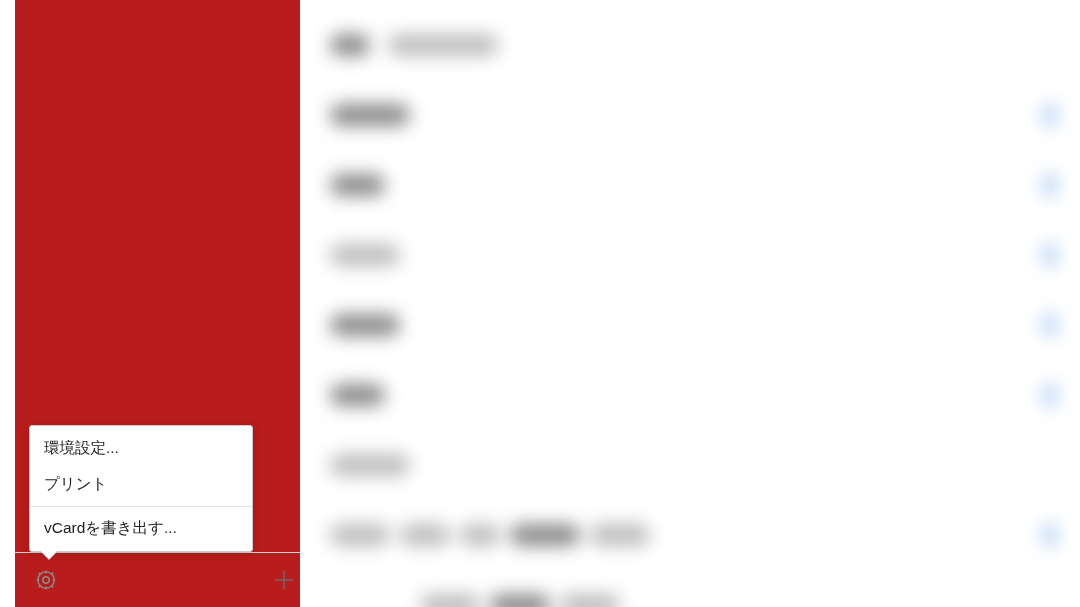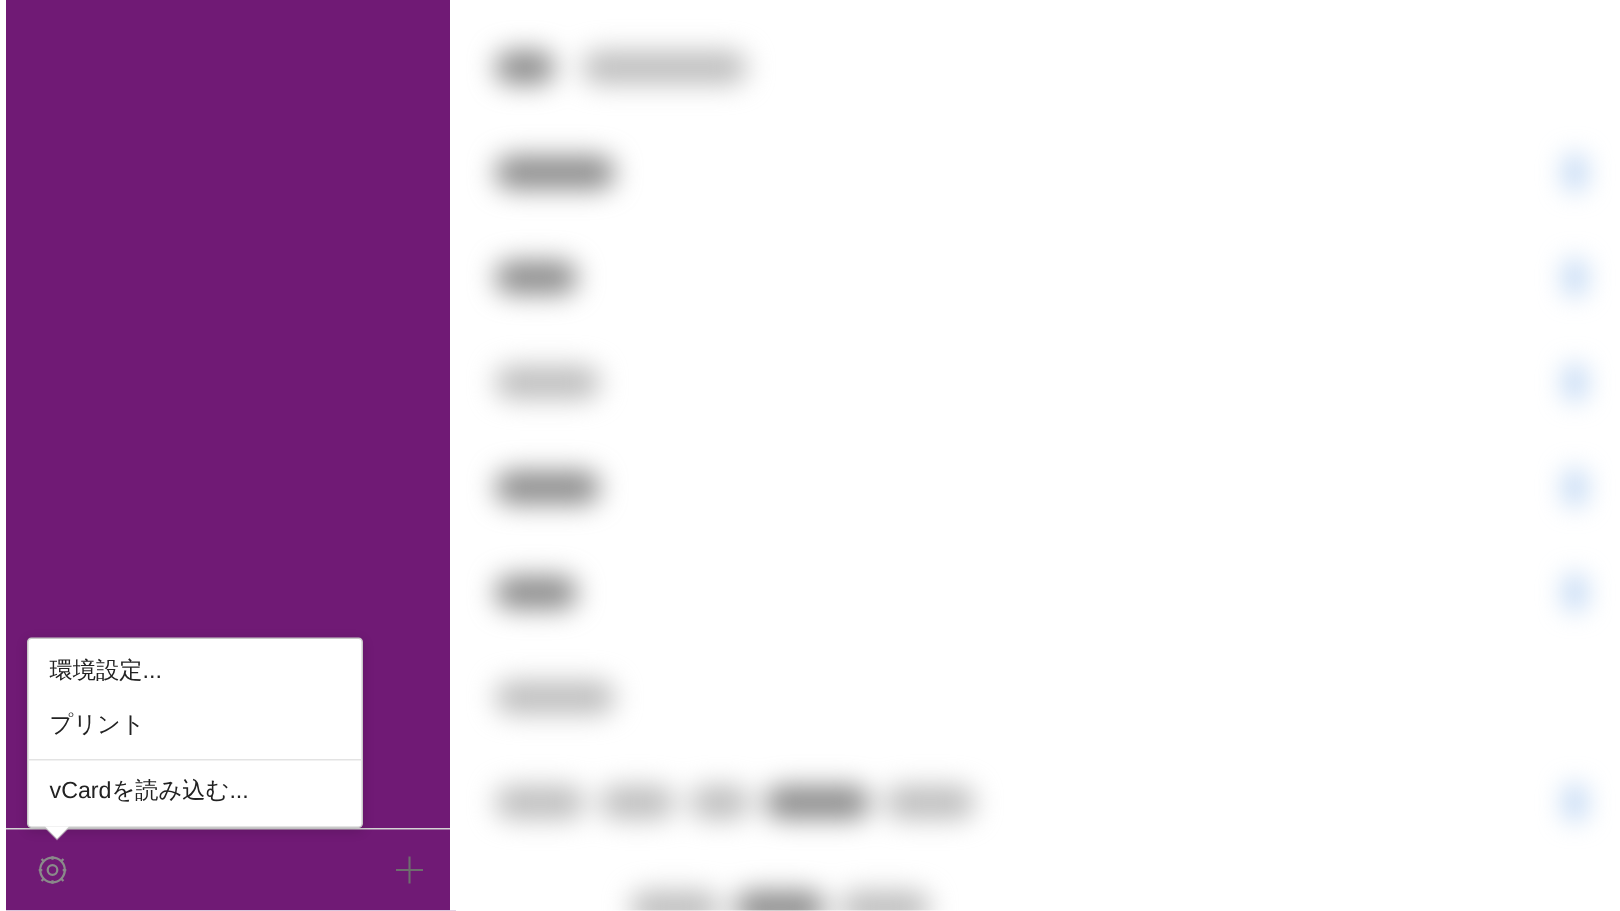"環境設定..." .sidebar { background: #701a75 -> #b91c1c; left: 4px -> 15px }
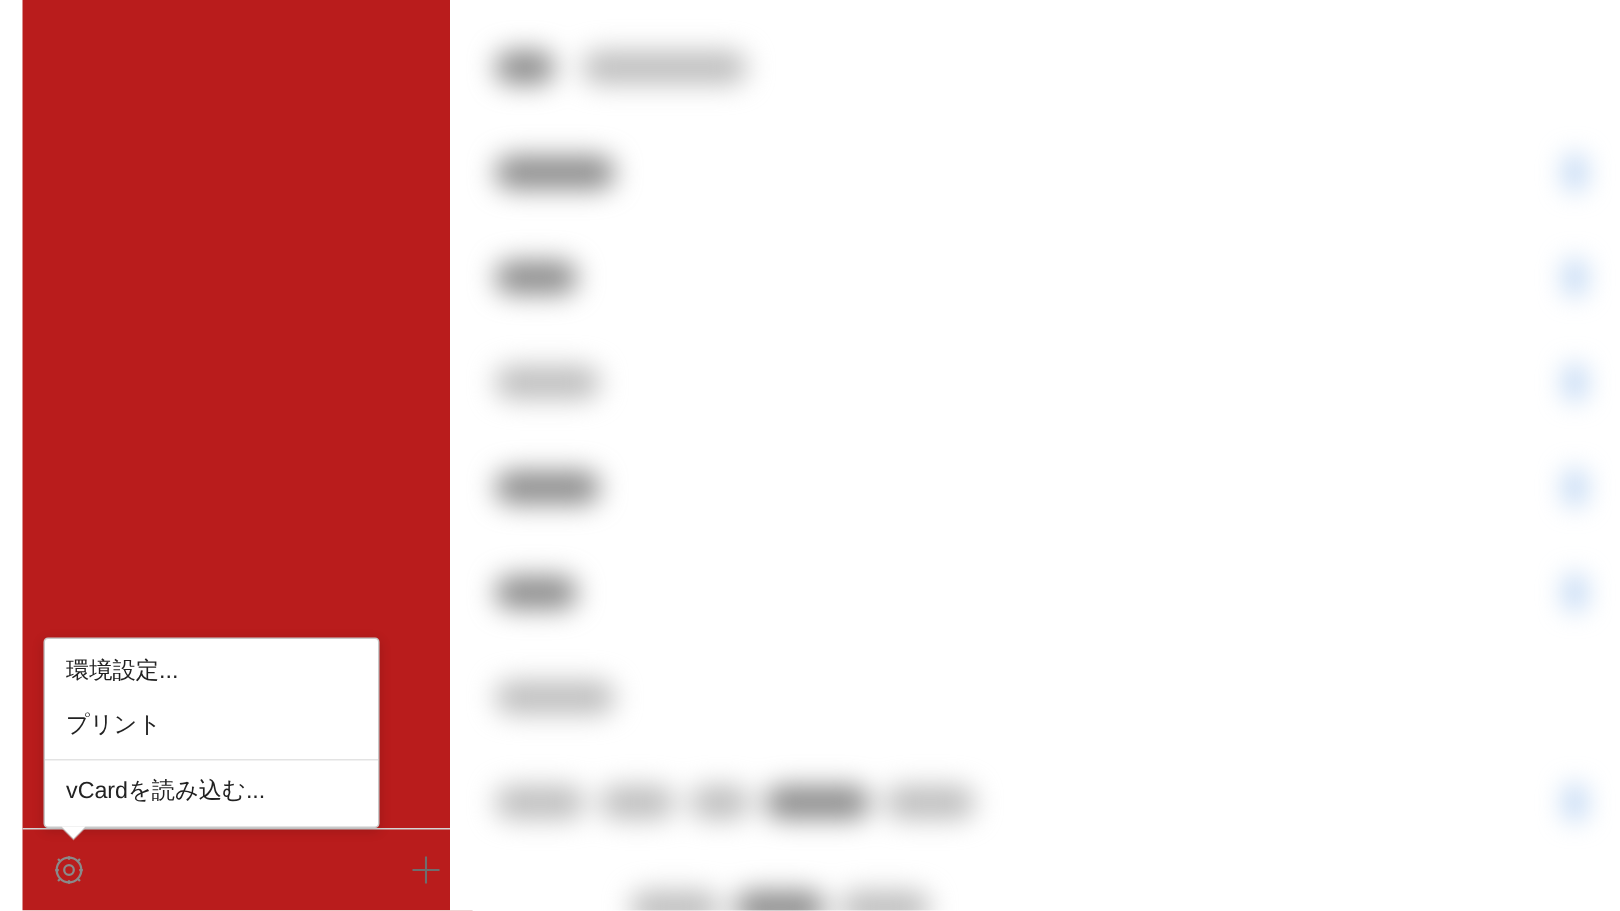"vCardを読み込む..." span { text: 読み込む -> 書き出す }
